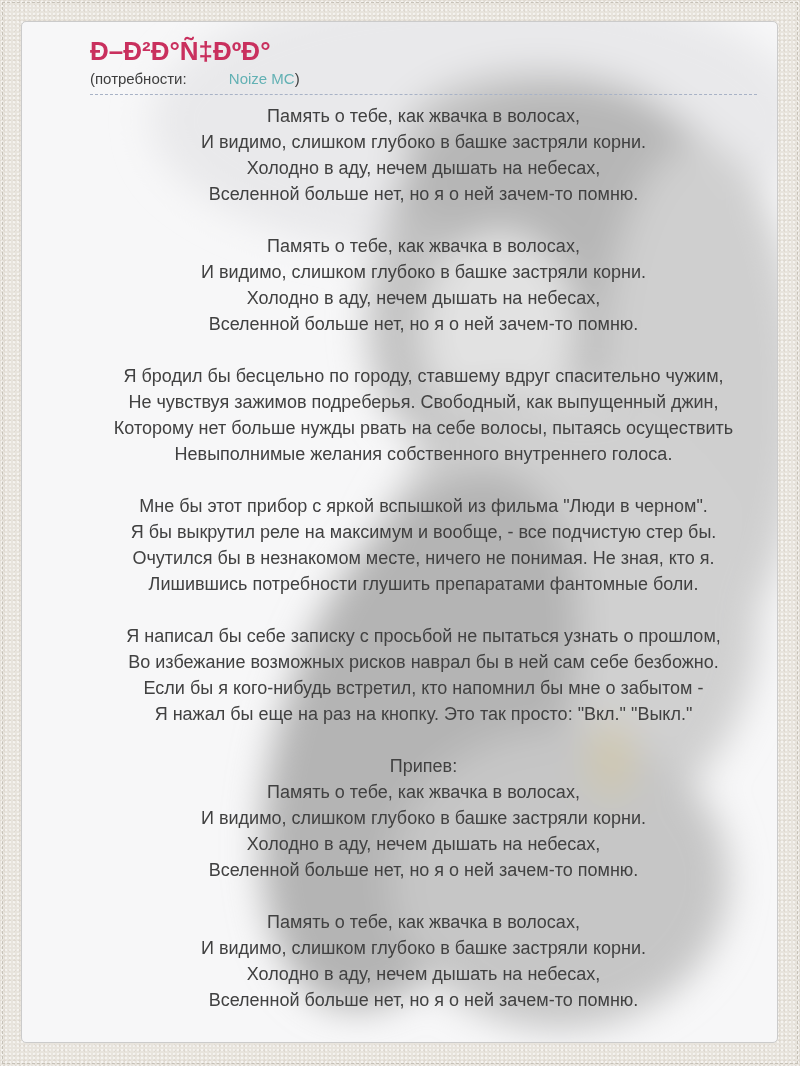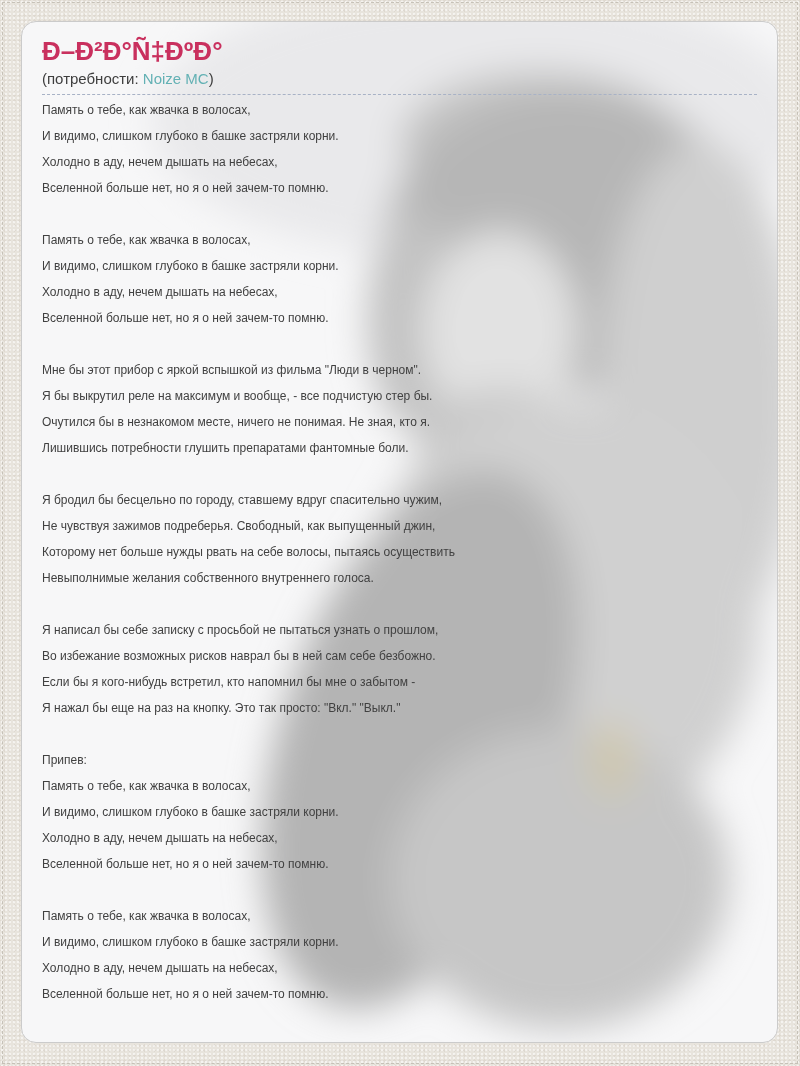"Ð–Ð²Ð°Ñ‡ÐºÐ°" .card { border-radius: 15px -> 5px; padding-left: none -> 48px }
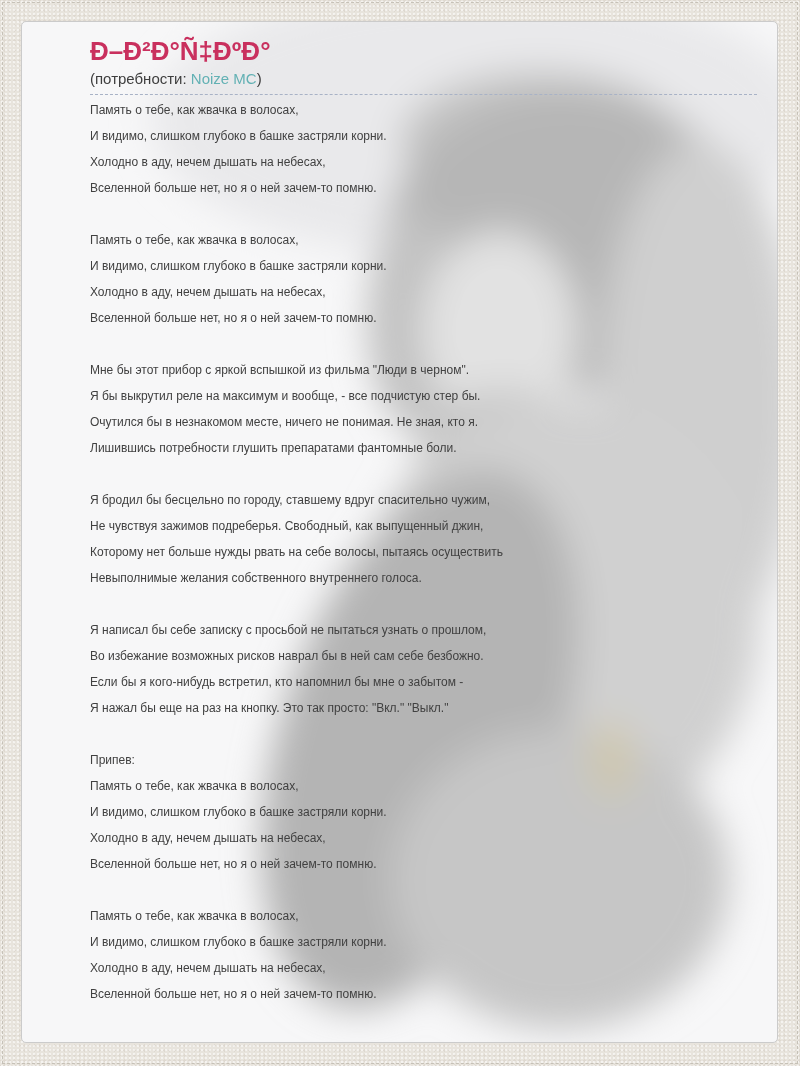"Noize MC" .subtitle a { margin-left: none -> 38px }
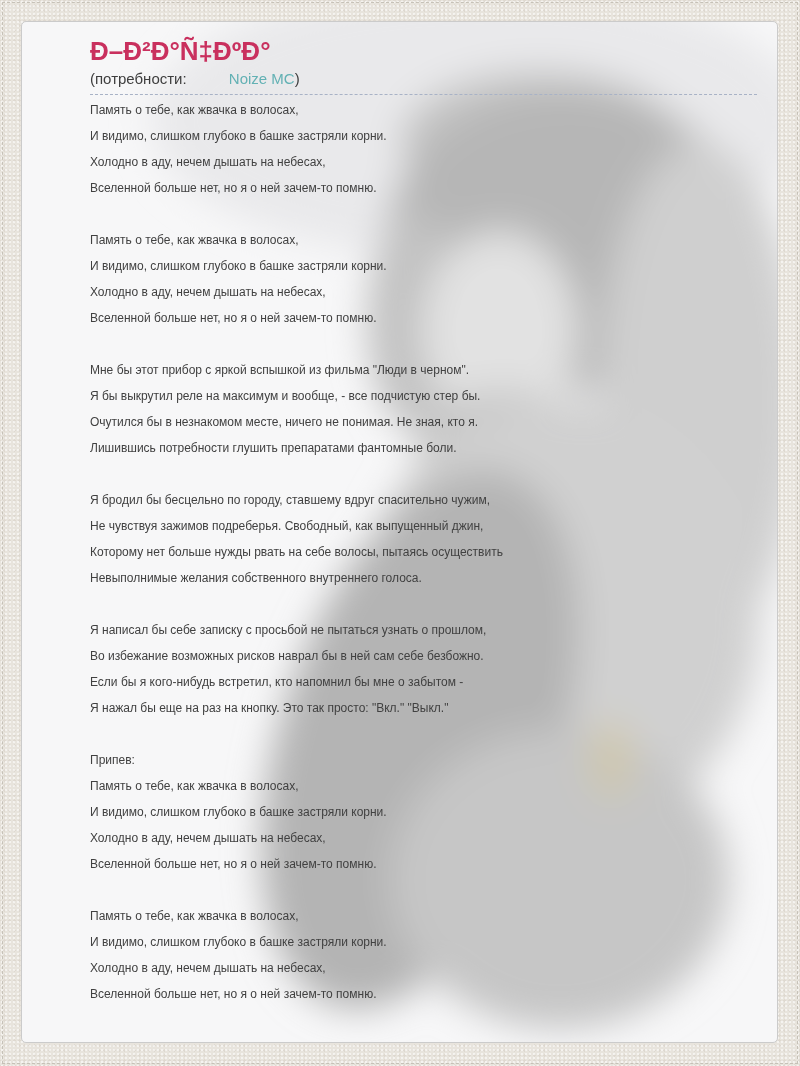"Память о тебе, как жвачка" .lyrics { font-size: 12px -> 18px; margin-top: 2px -> 8px; text-align: none -> center }
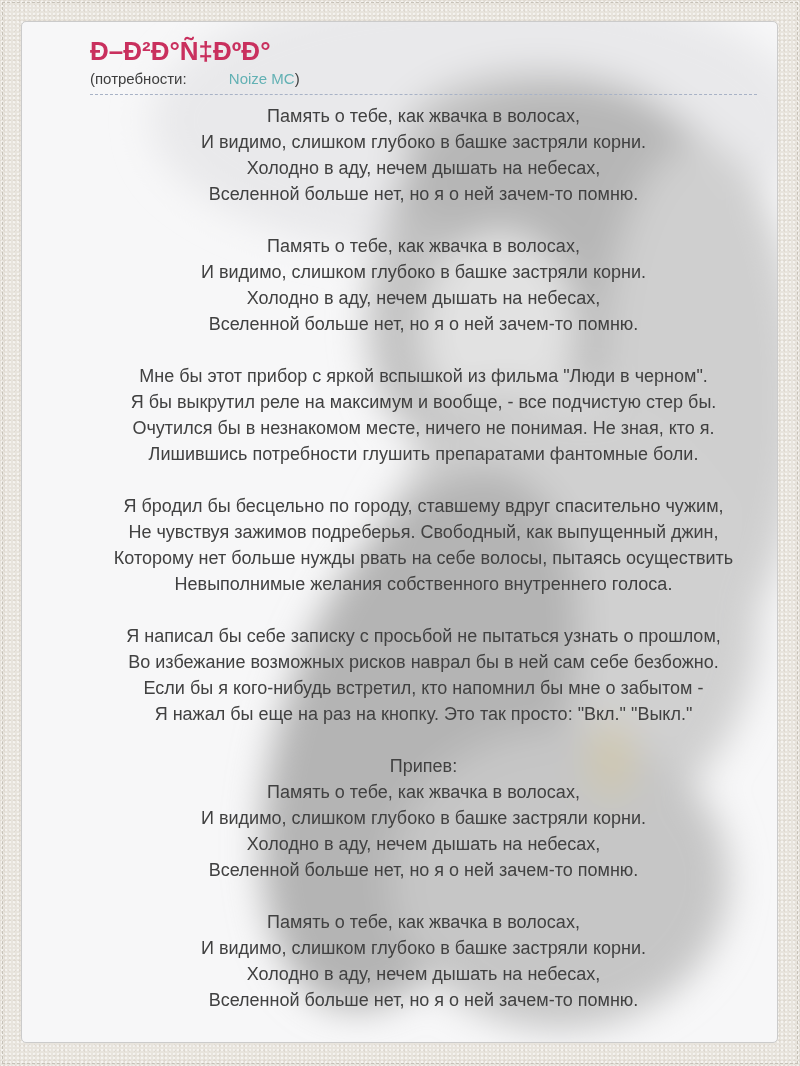"Мне бы этот прибор с" p { order: before "Я бродил бы бесцельно по" -> after "Я бродил бы бесцельно по" }
